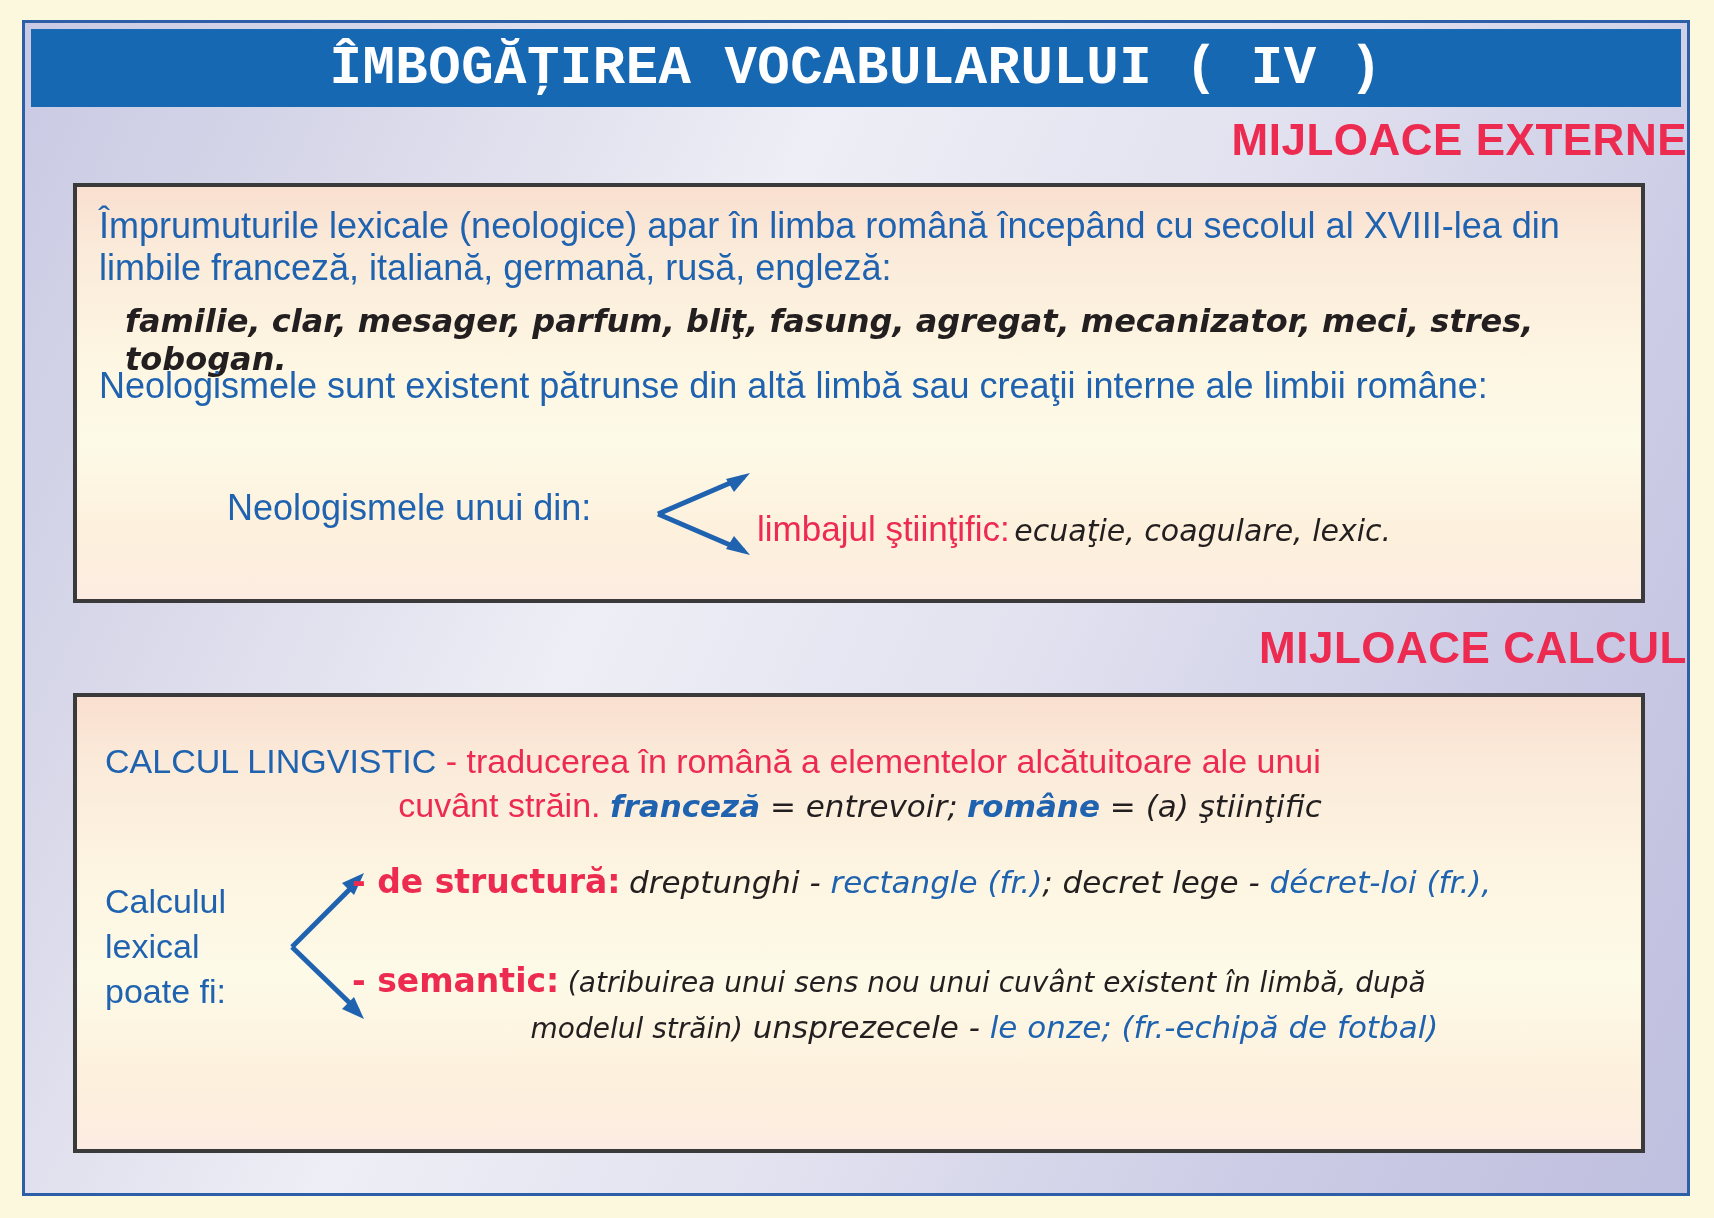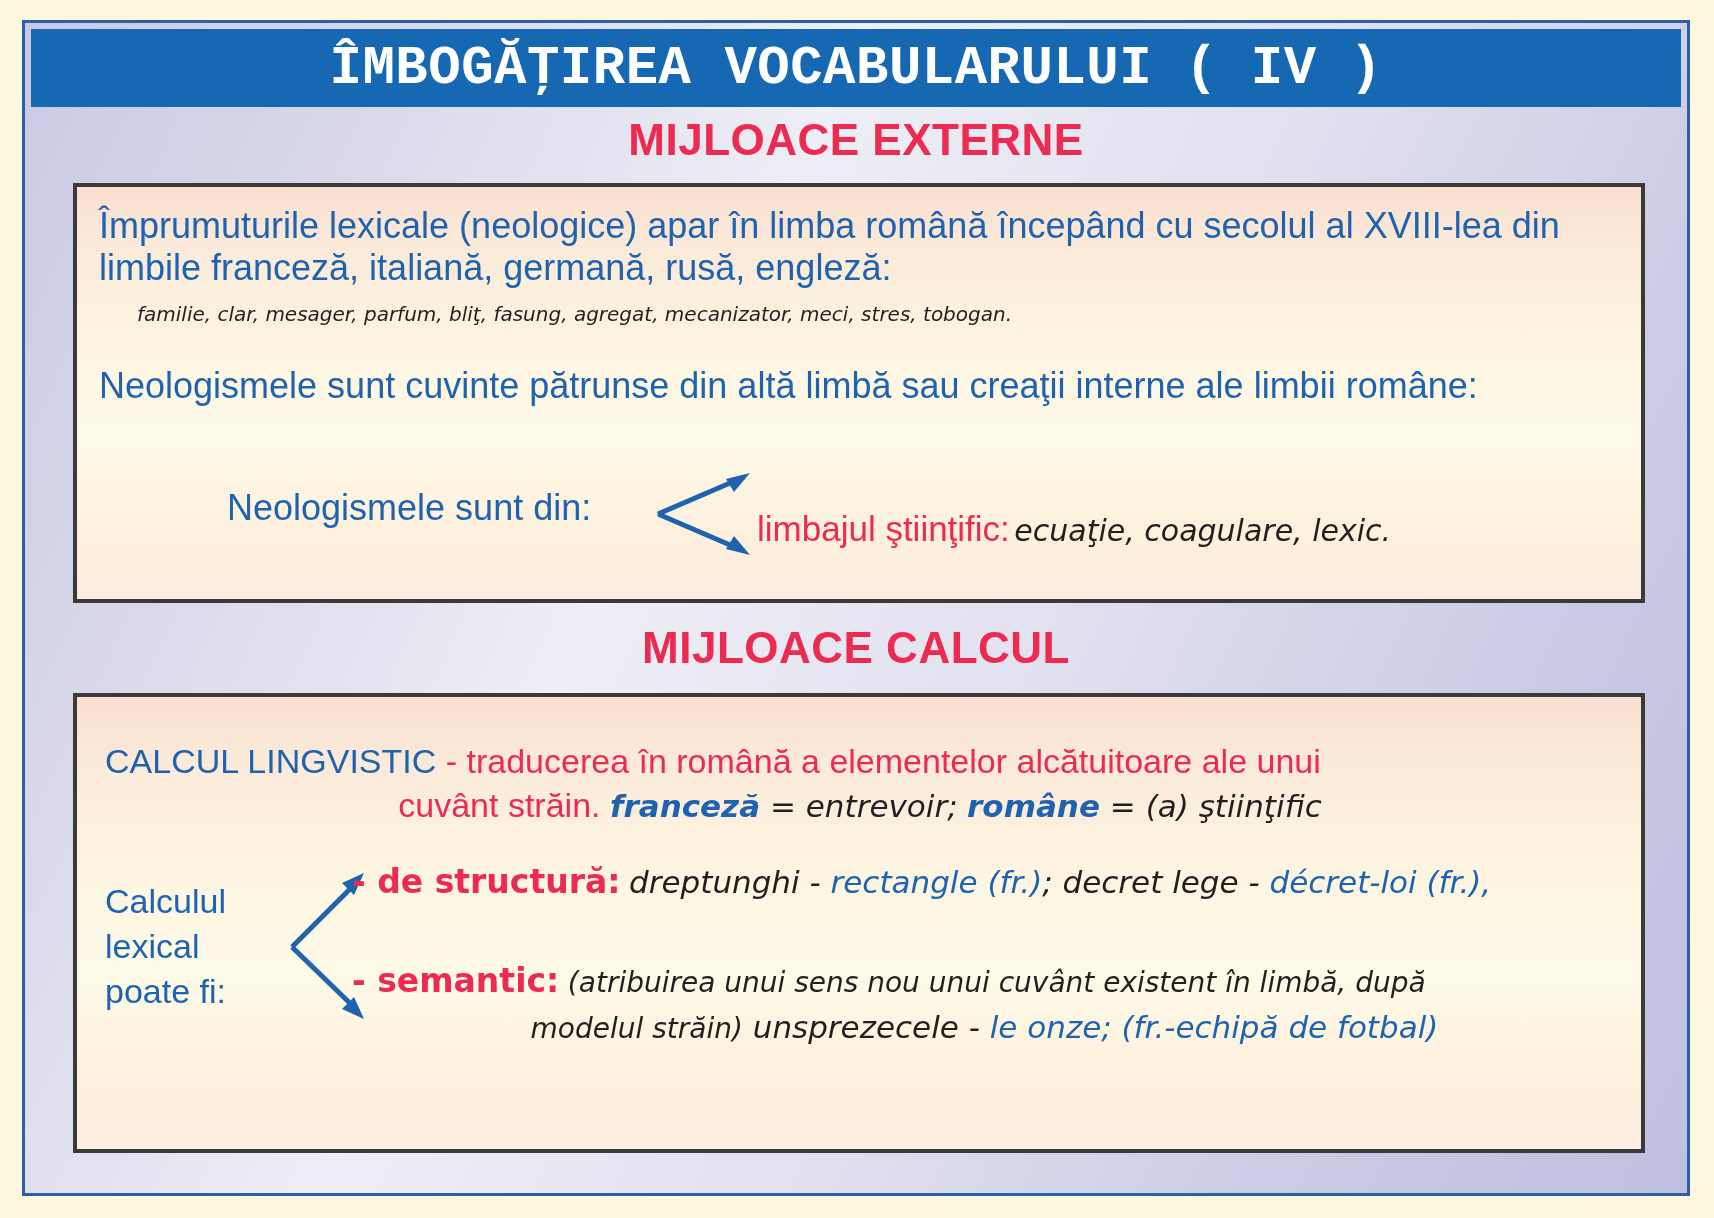"MIJLOACE EXTERNE" .section-caption { text-align: center -> right }
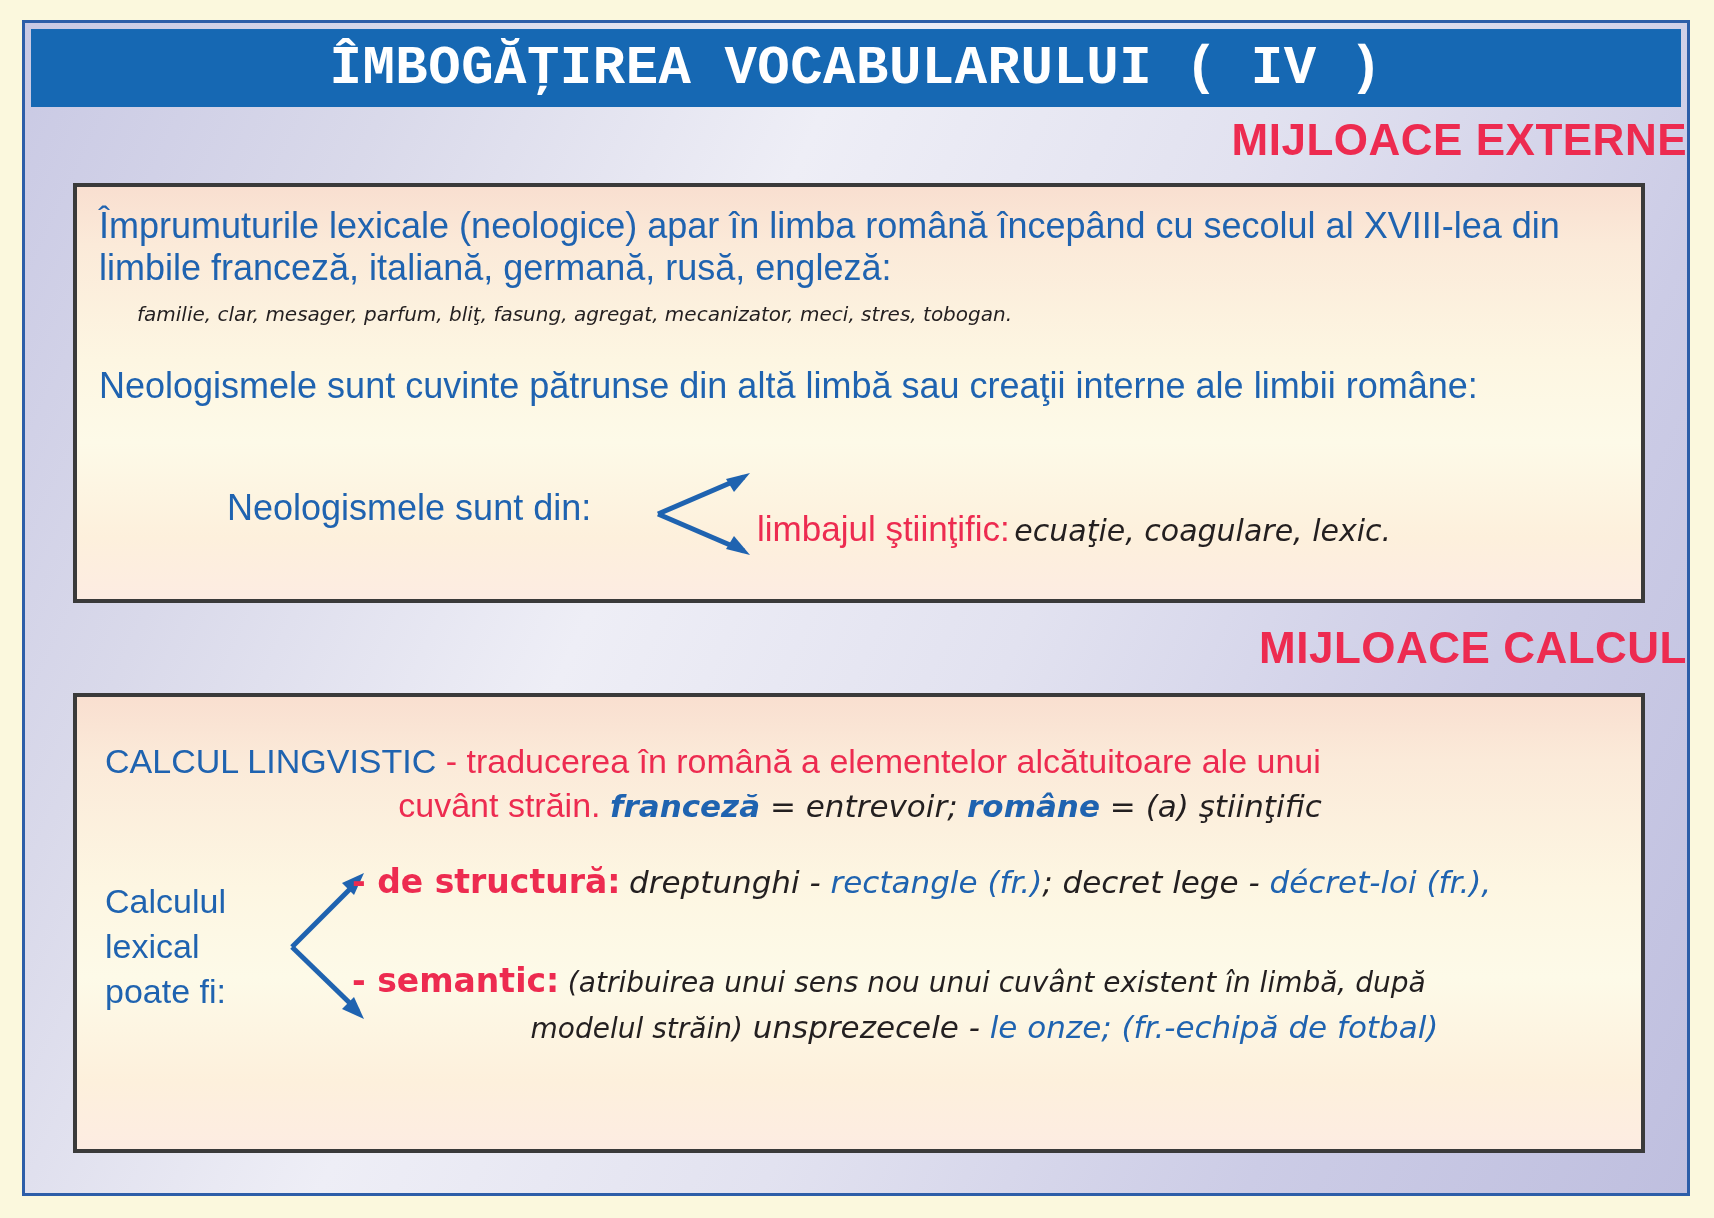"familie, clar, mesager, parfum, bliţ," #ex1 { font-size: 20px -> 32px; font-weight: none -> bold; left: 60px -> 48px }
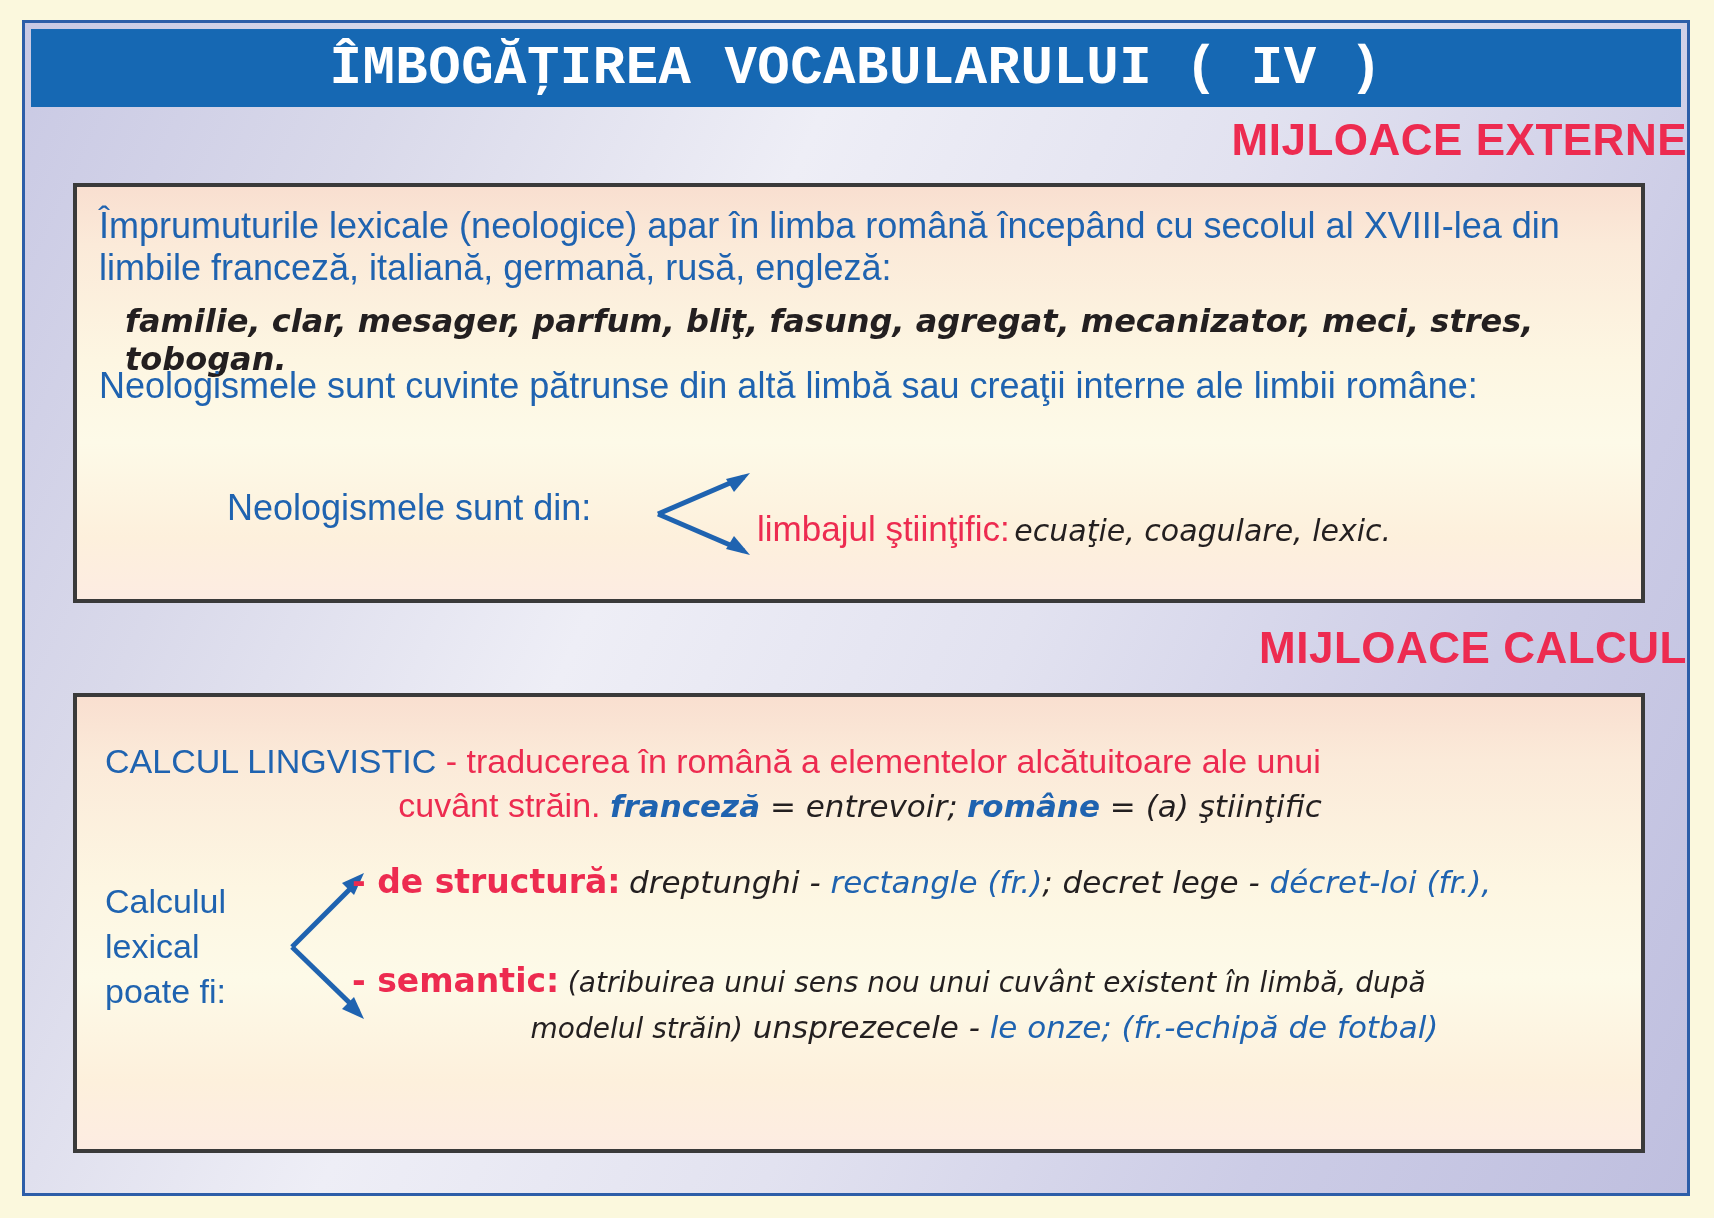"Neologismele sunt cuvinte pătrunse din" div.para { text: cuvinte -> existent }
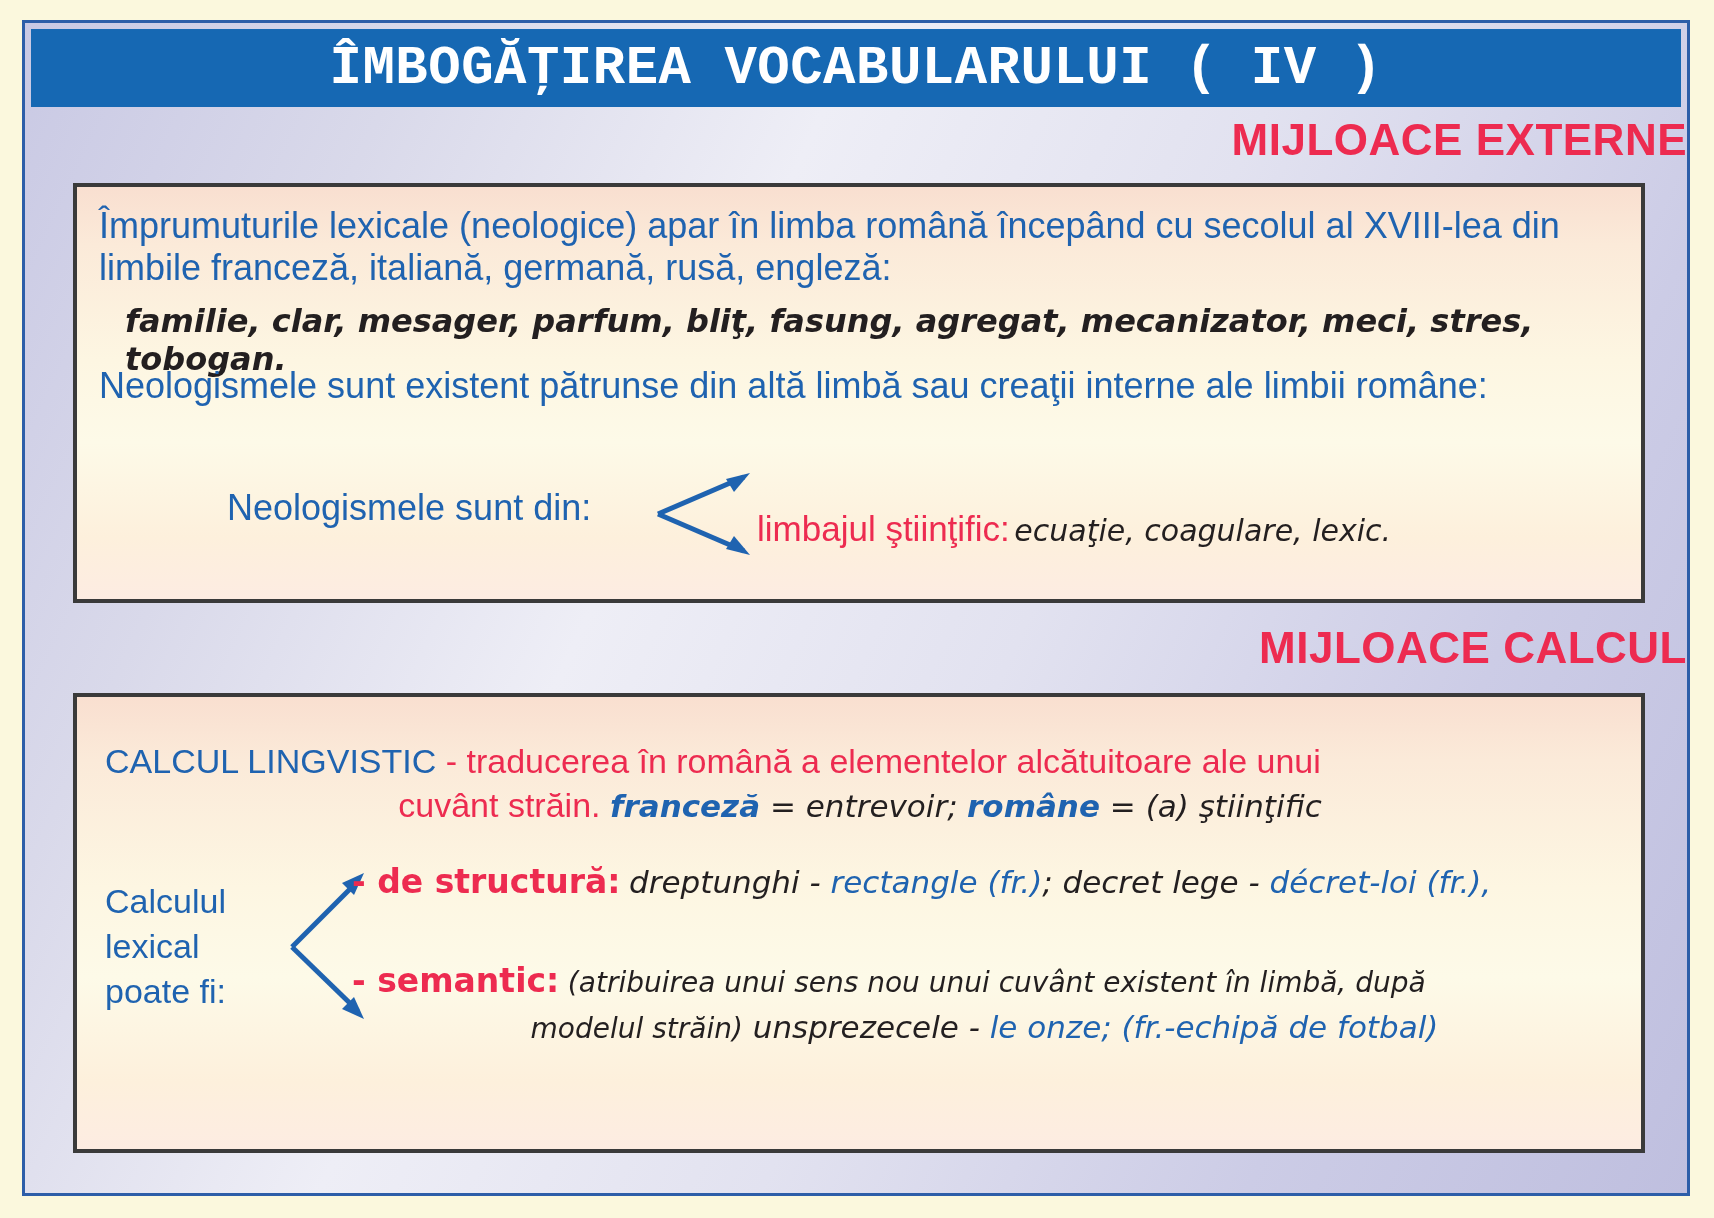"Neologismele sunt din:" div { text: sunt -> unui }
